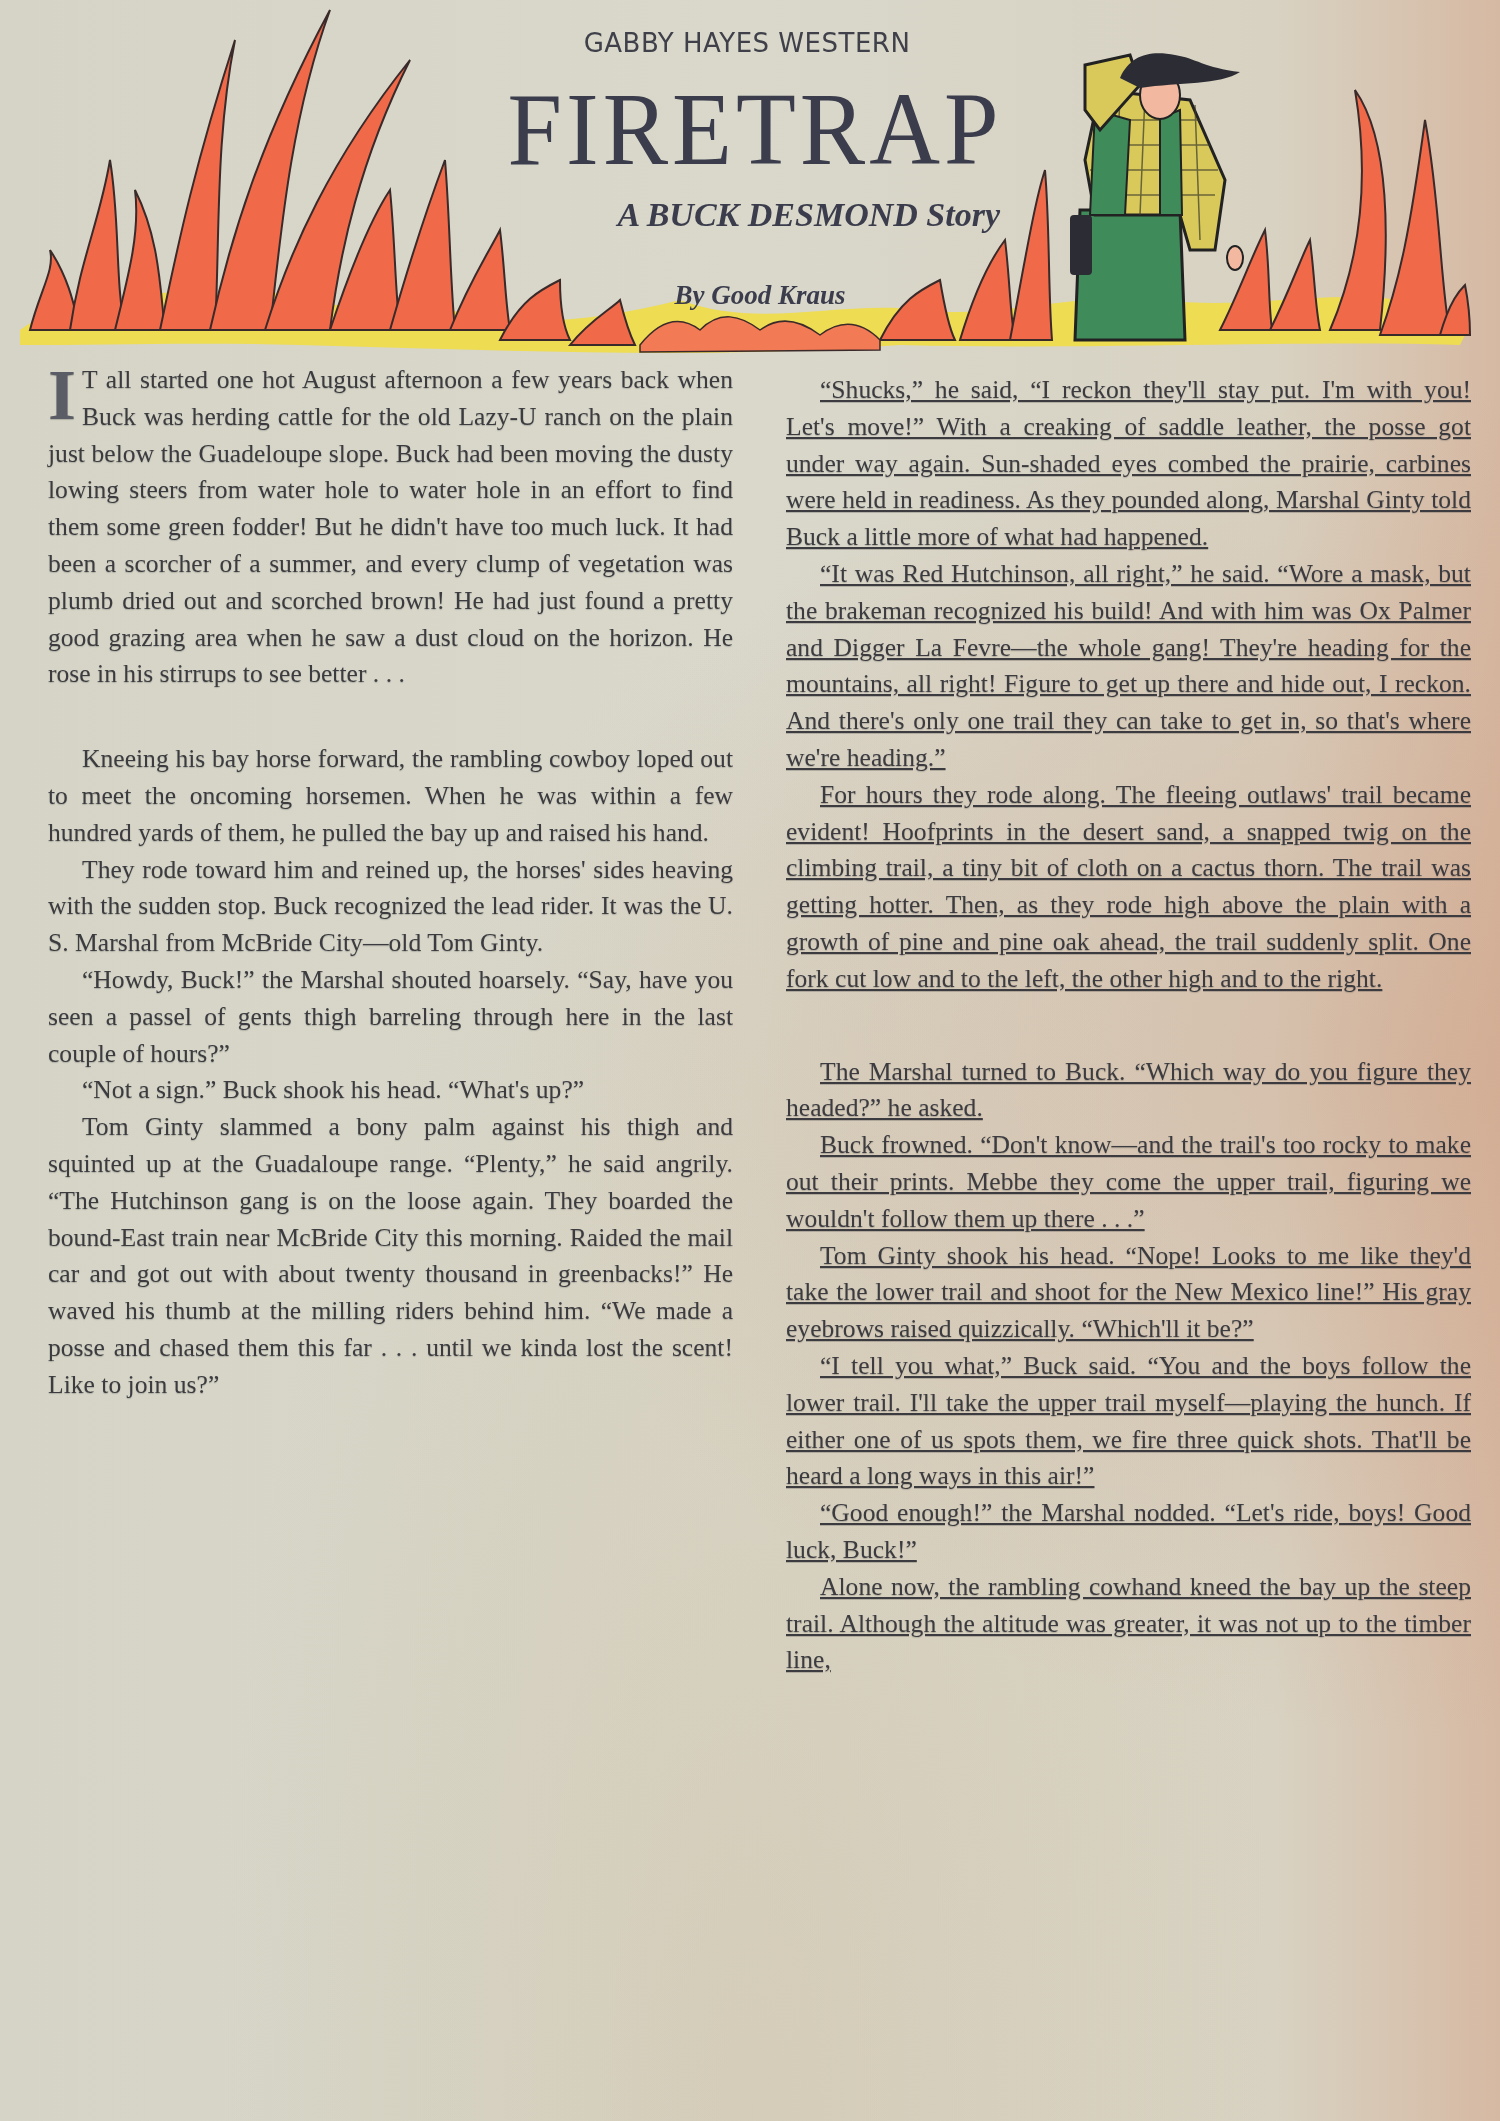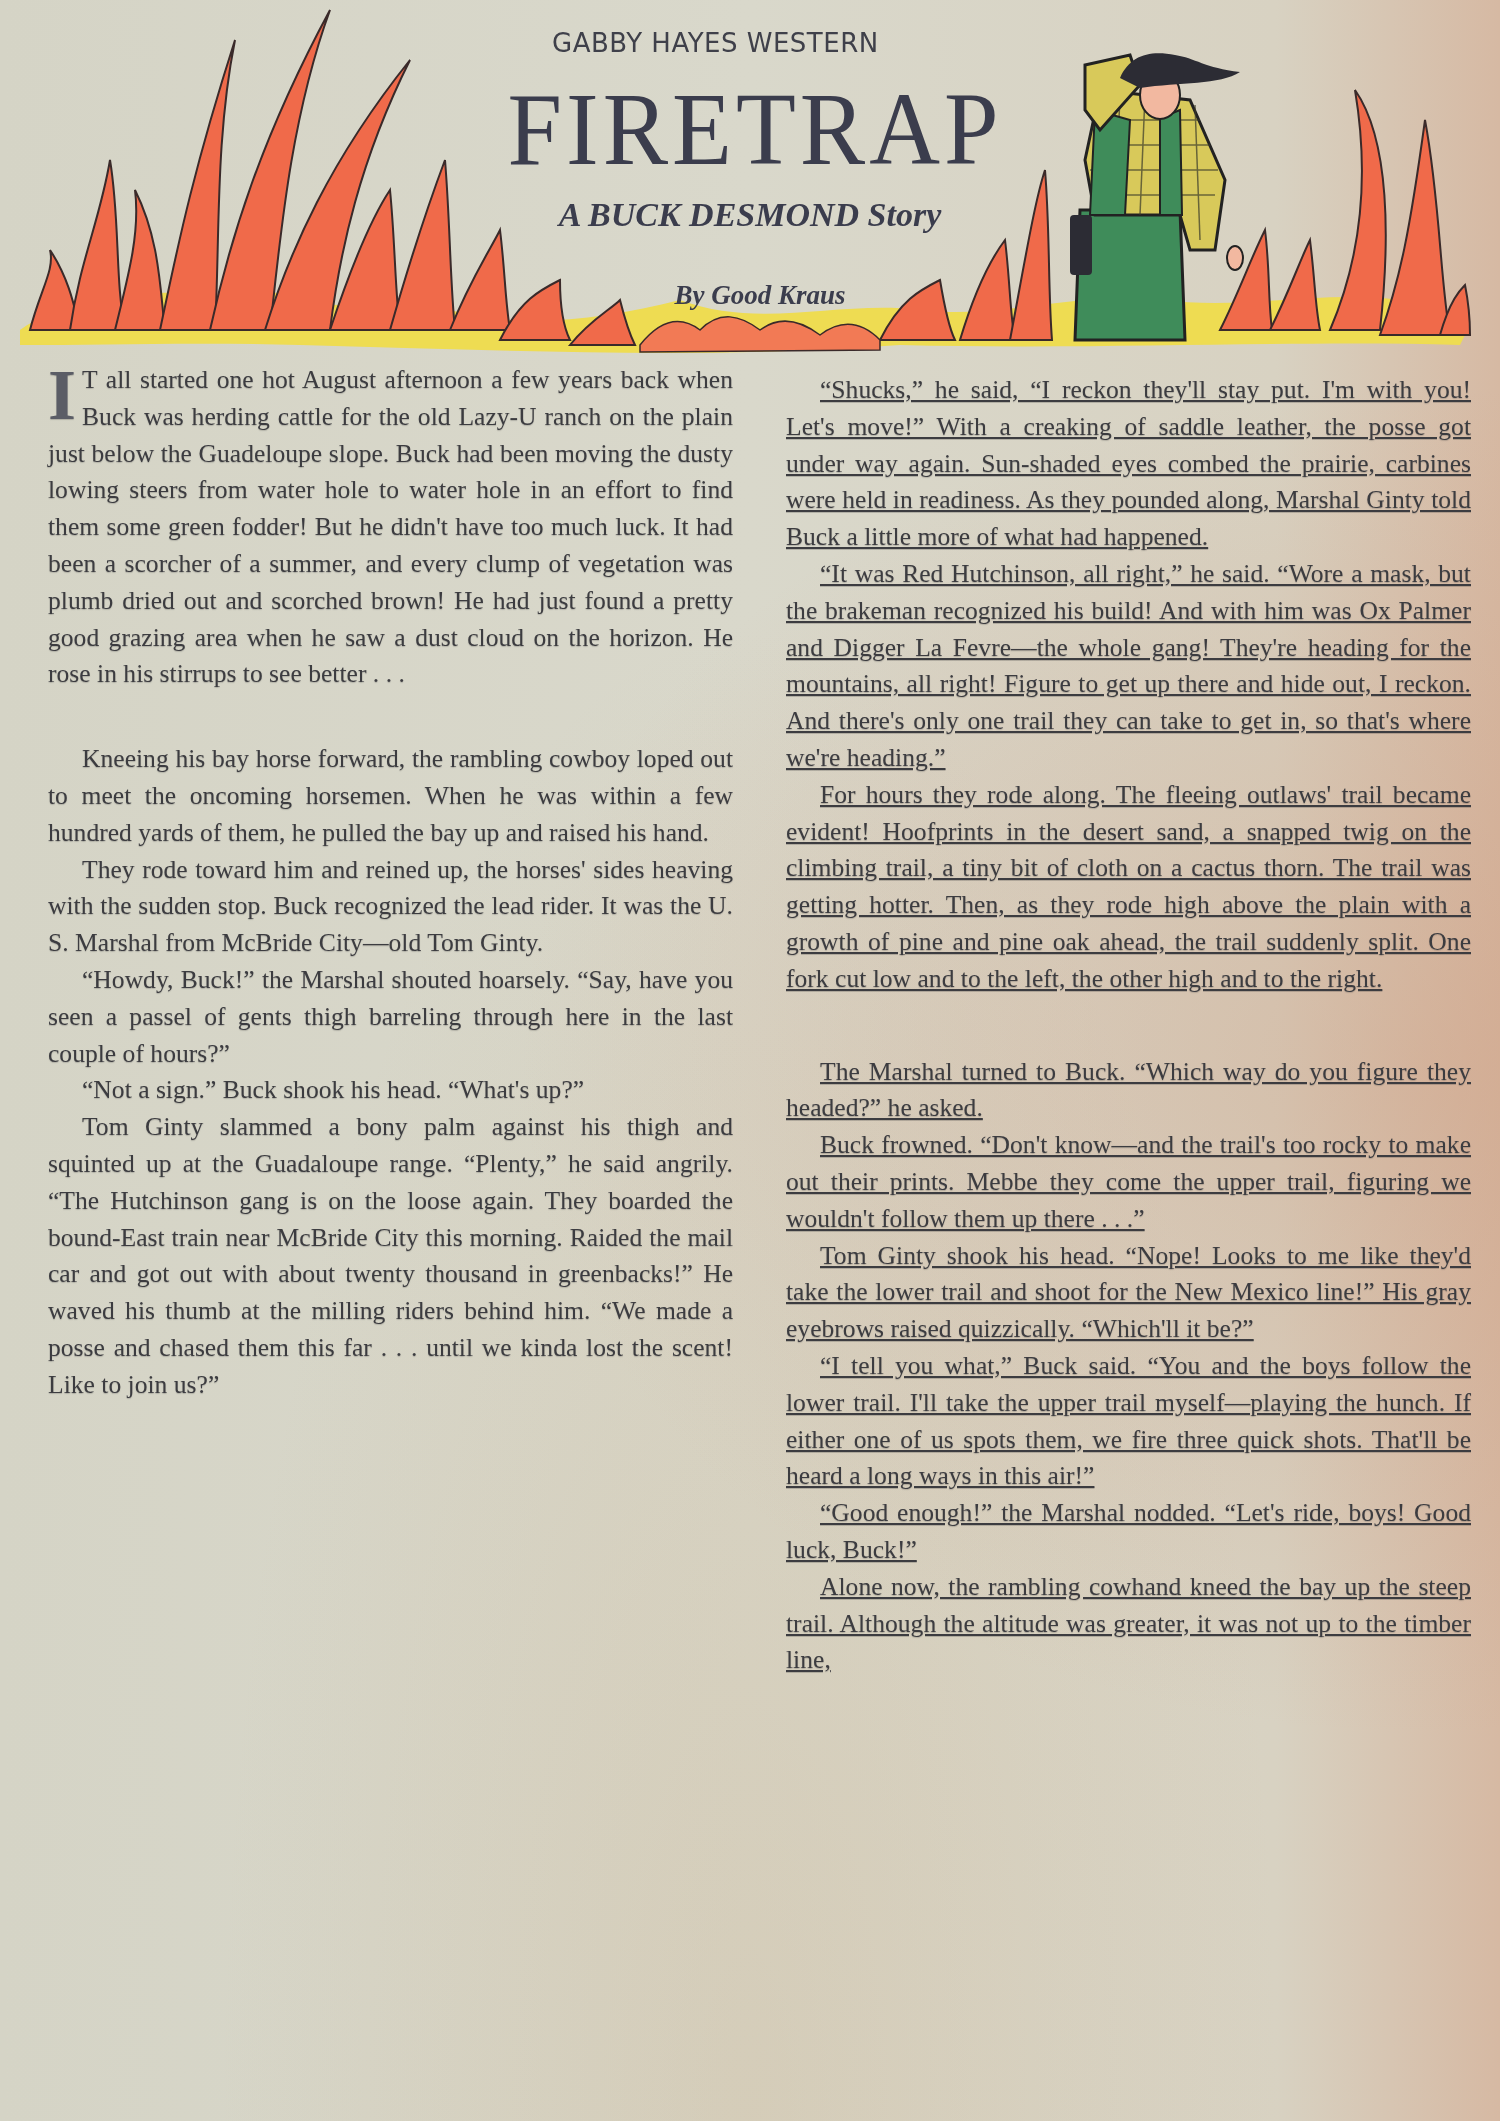"GABBY HAYES WESTERN" .series { text-align: left -> center }
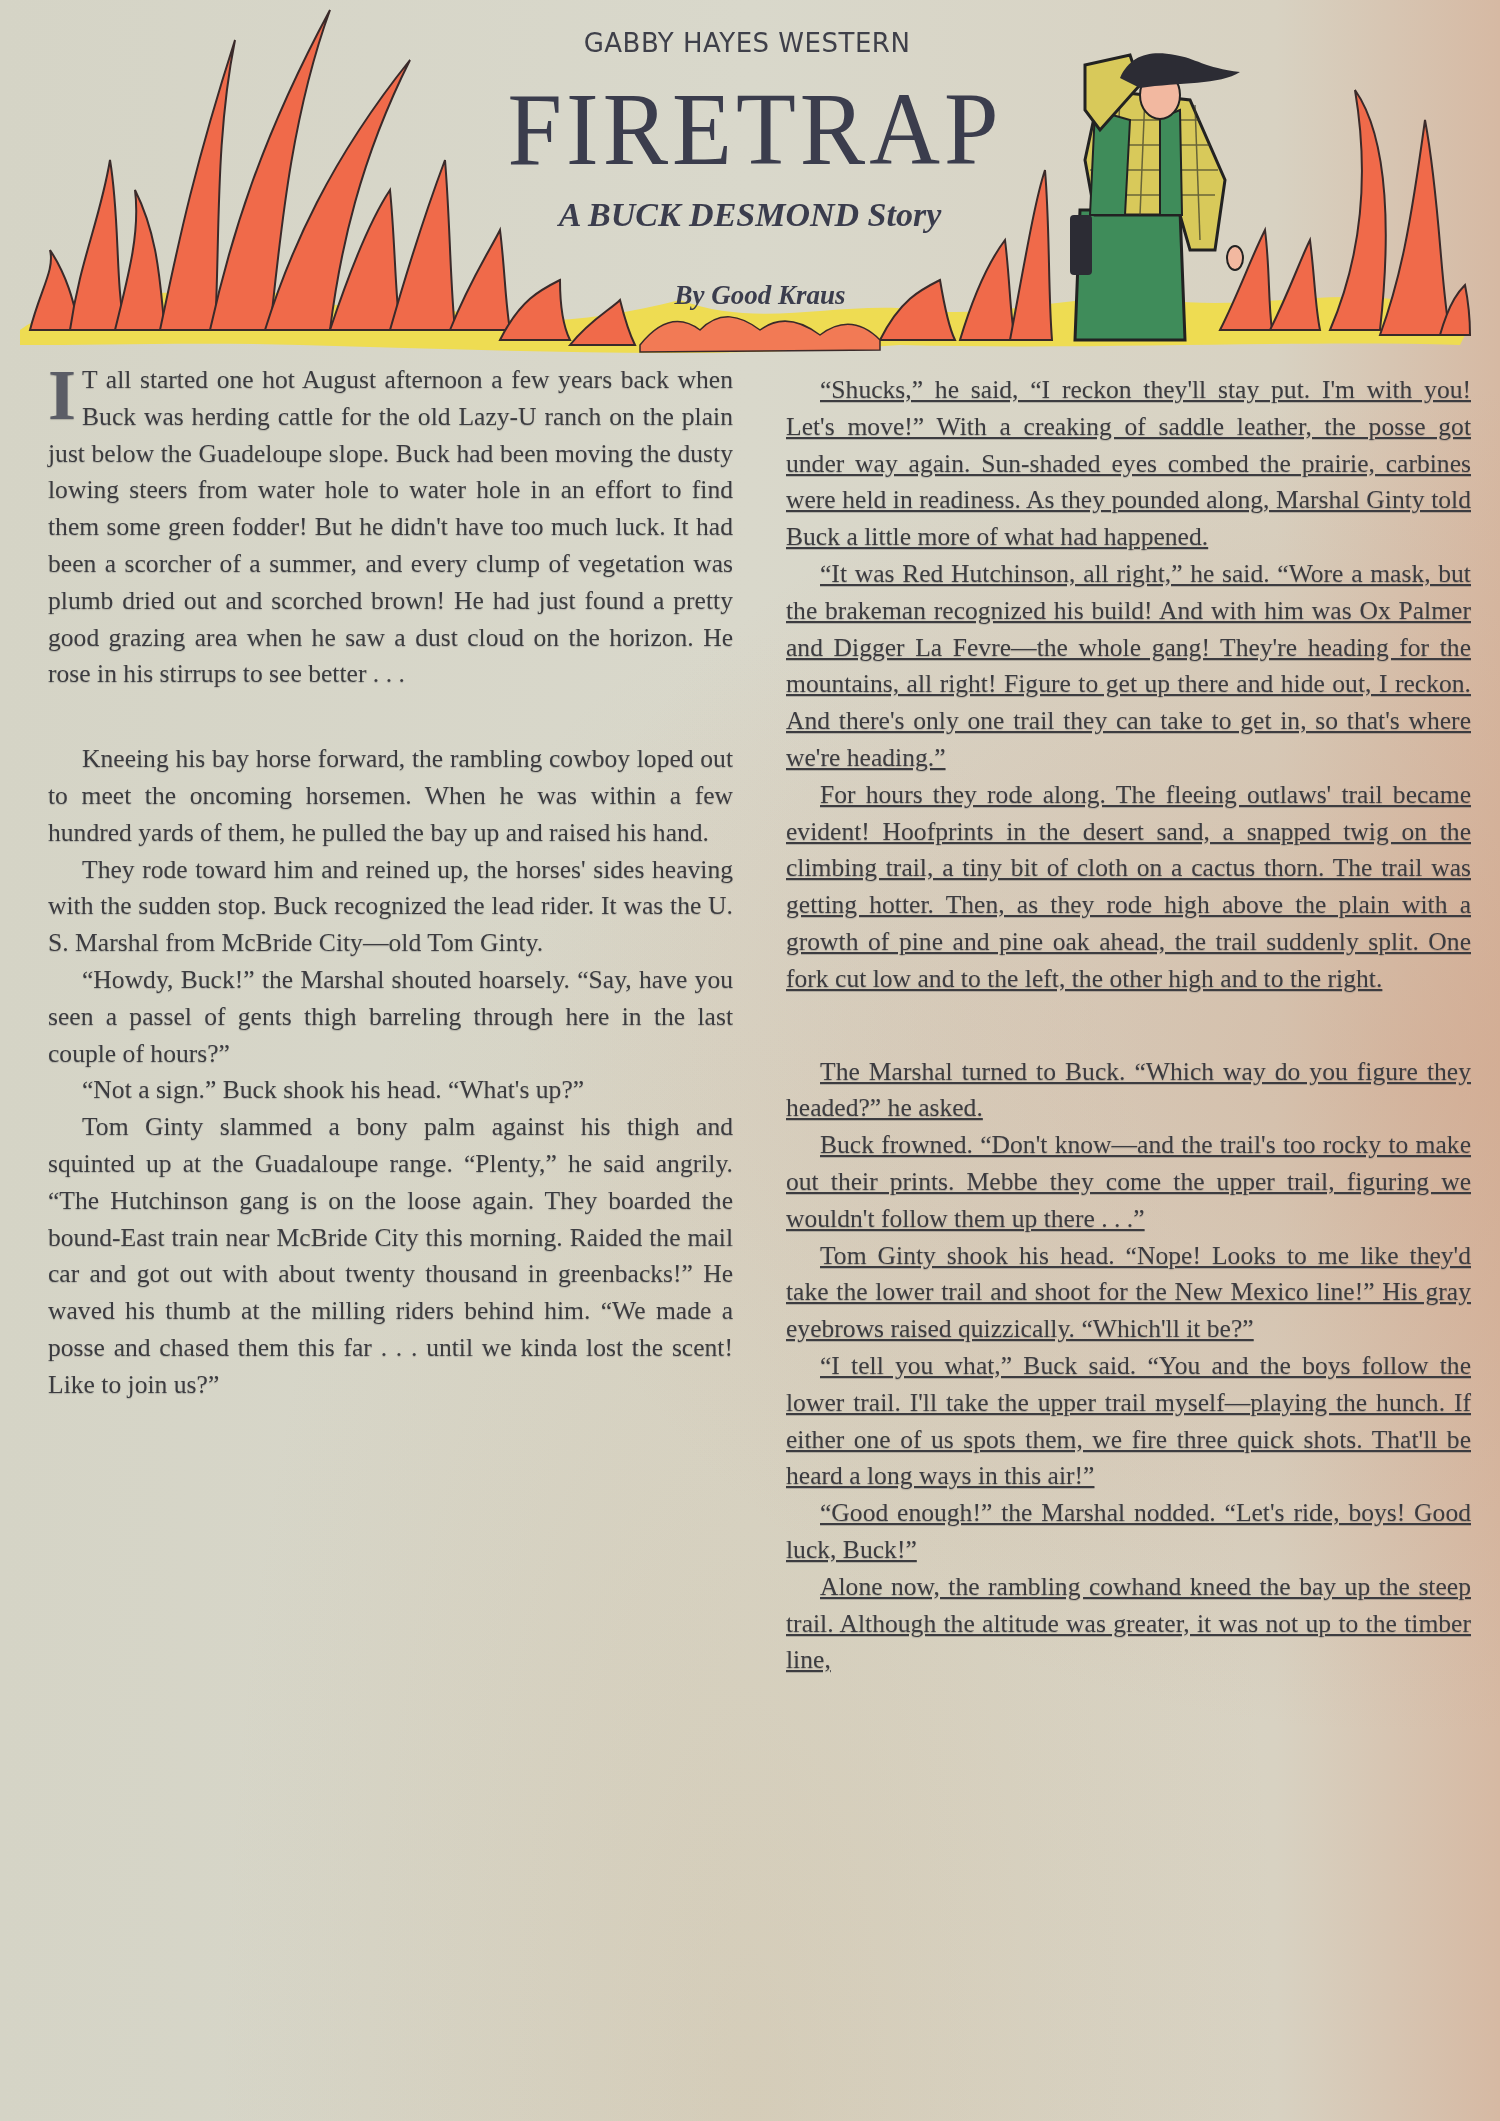"A BUCK DESMOND Story" .subtitle { text-align: center -> right }
